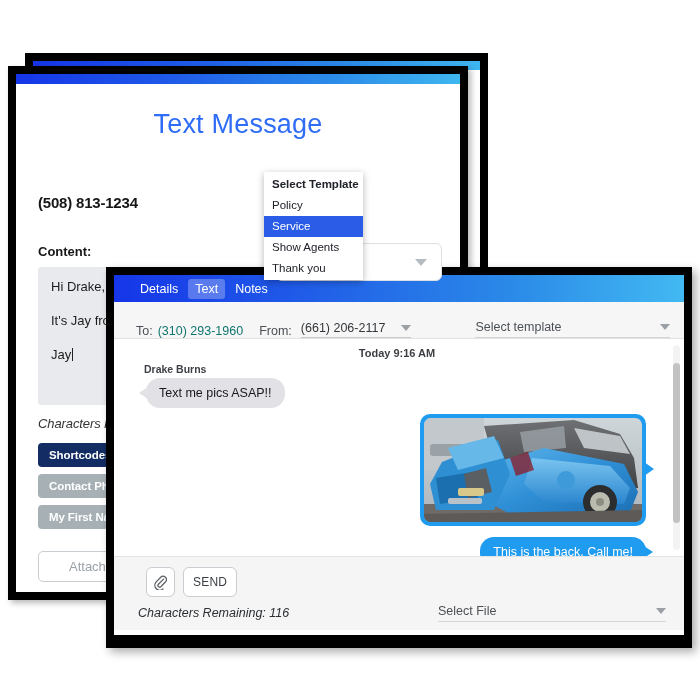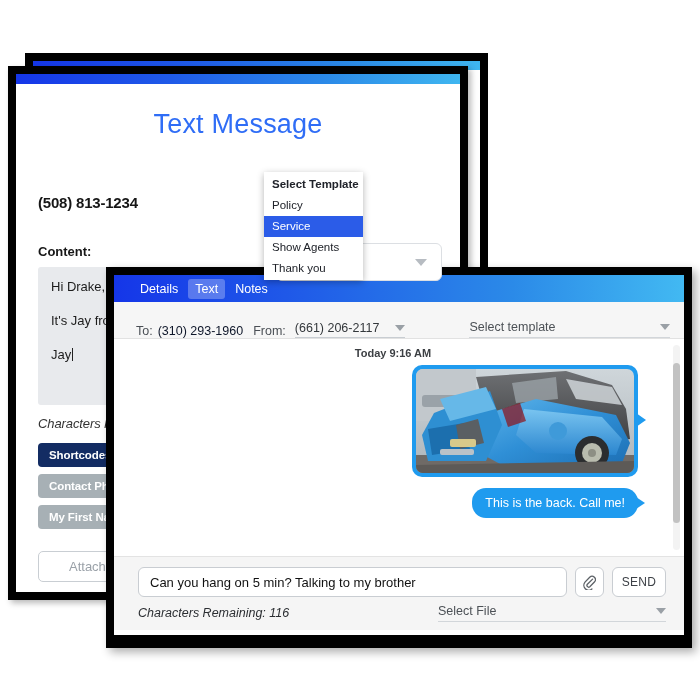"(310) 293-1960" .addrbar .val { color: #0f172a -> #0f766e }
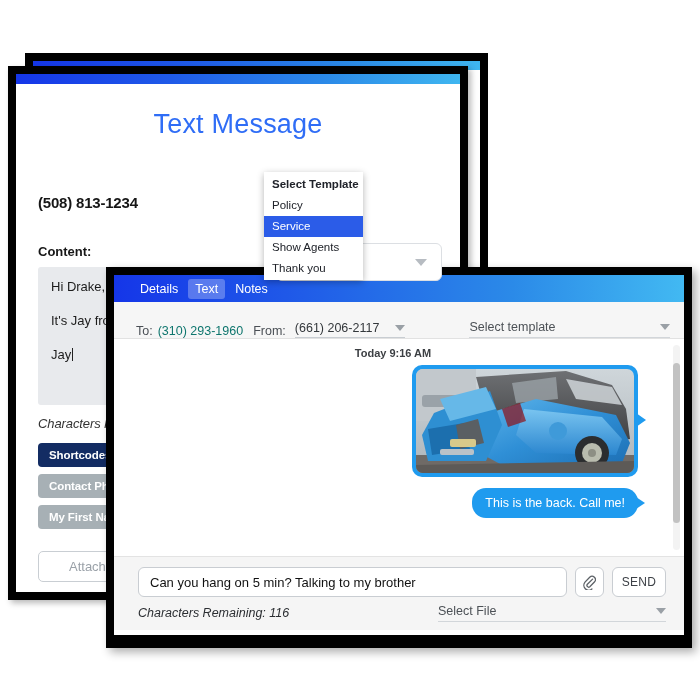"From:" span.lbl { margin-left: 10px -> 16px }
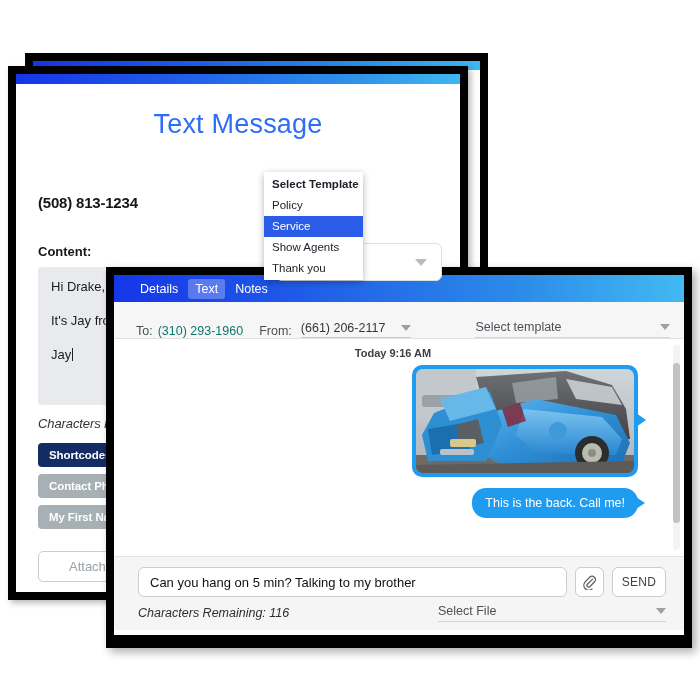"Today 9:16 AM" .convo { padding: 8px 32px 0 20px -> 8px 24px 0 20px }
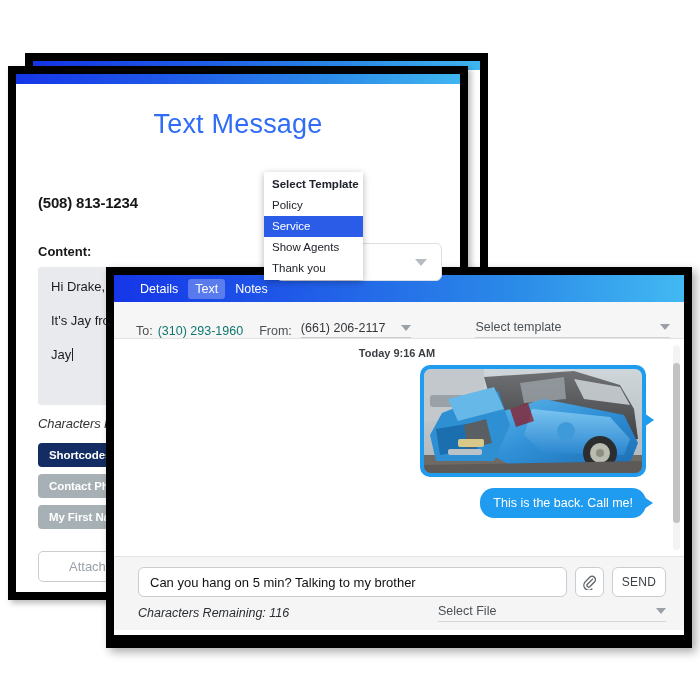"Drake Burns" div { html: none -> <div> <div>Drake Burns</div> <div>Text me pics ASAP!!</div> </div> }
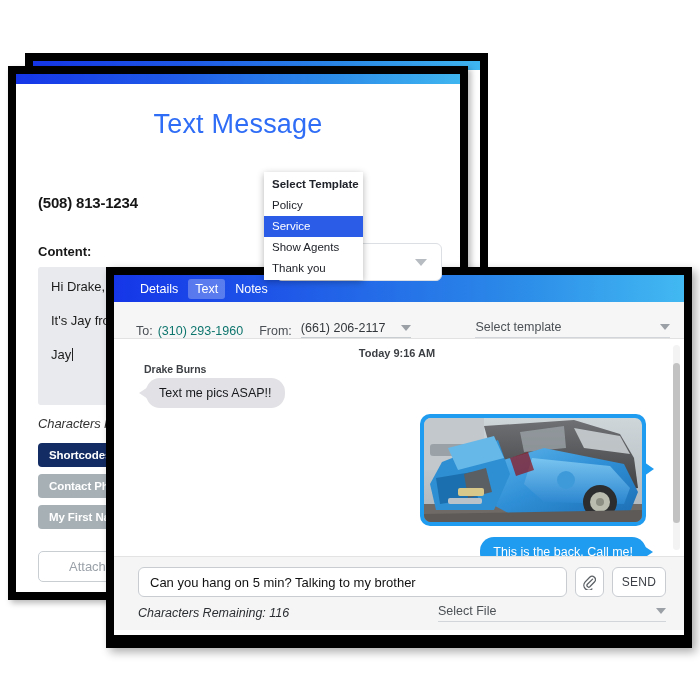"Can you hang on 5" div.msg-input { html: <div>Can you hang on 5 min? Talking to my brother</div> -> none }
